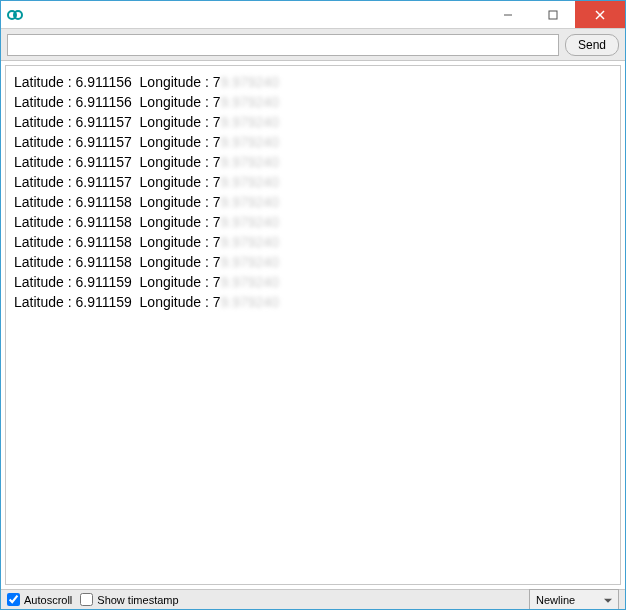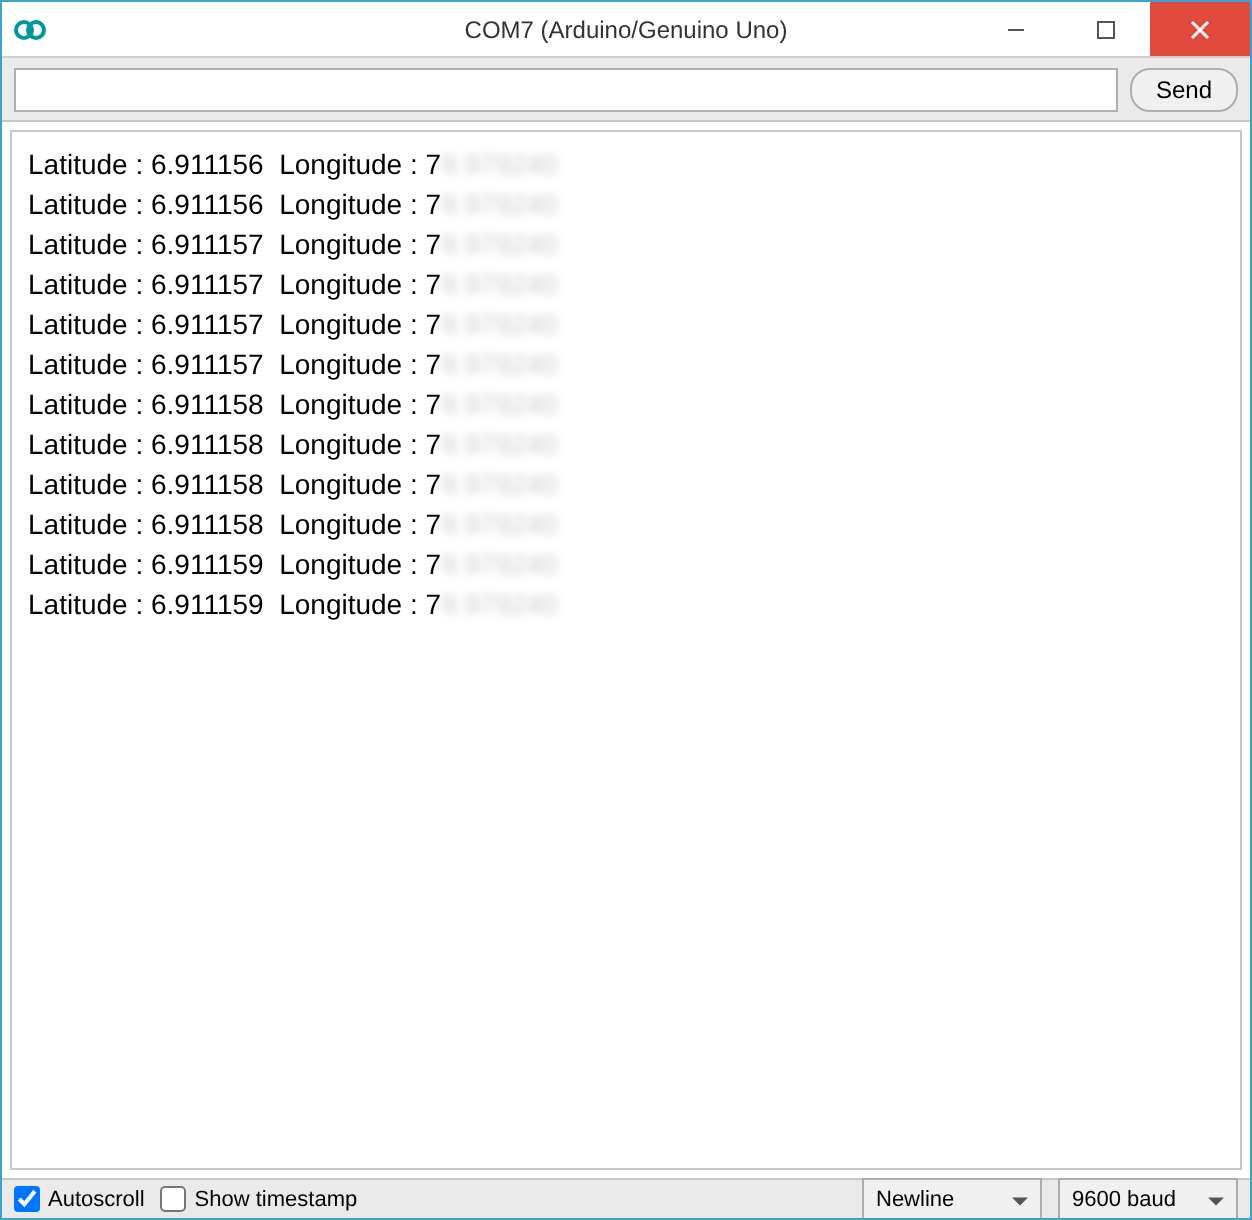"COM7 (Arduino/Genuino Uno)" span.title { html: <span>COM7 (Arduino/Genuino Uno)</span> -> none }
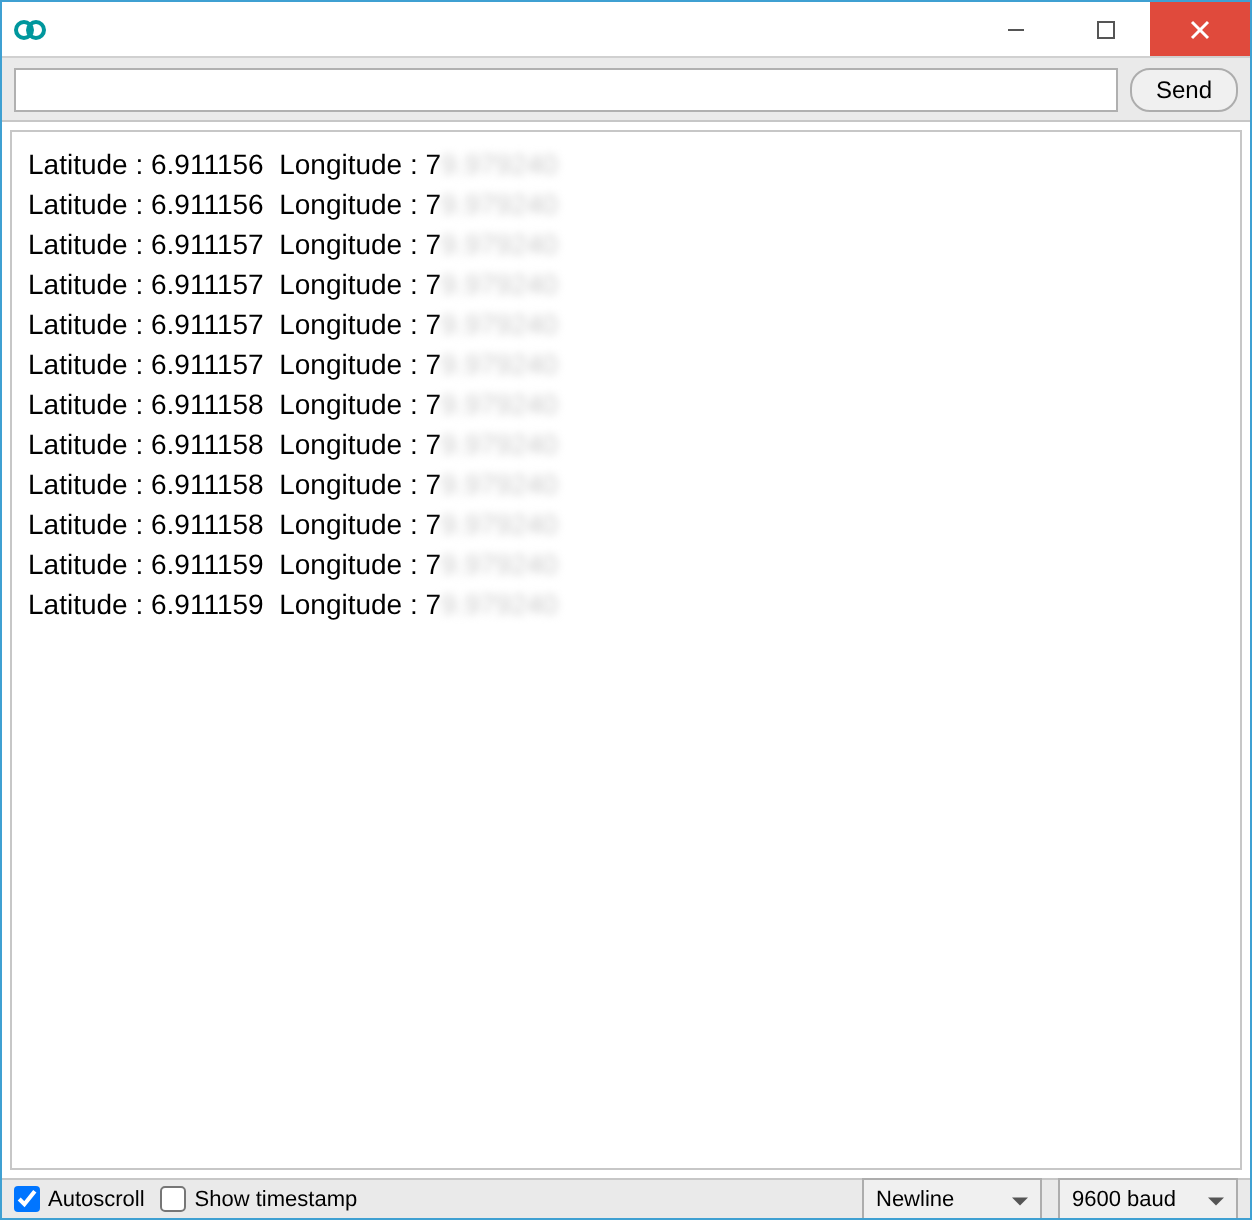"9600 baud" div.select { html: <div>9600 baud</div> -> none }
